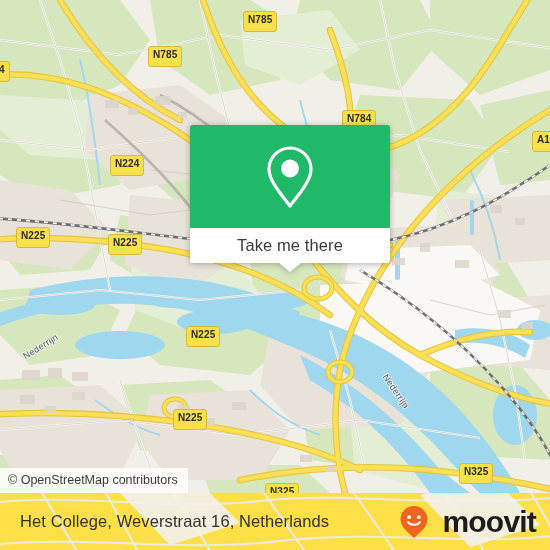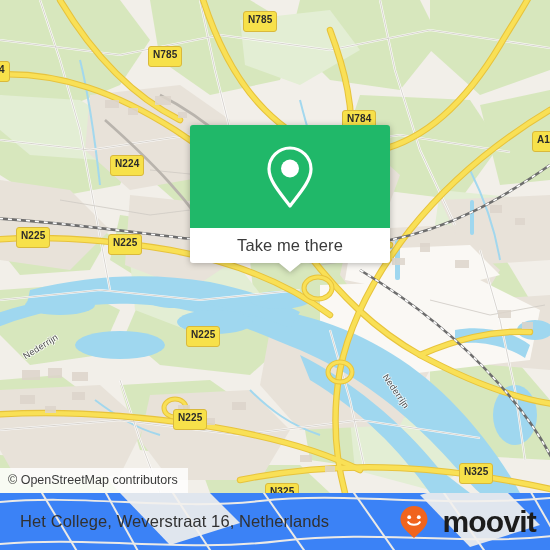"Het College, Weverstraat 16, Netherlands" .footer { background: #3b82f6 -> #fde047 }
